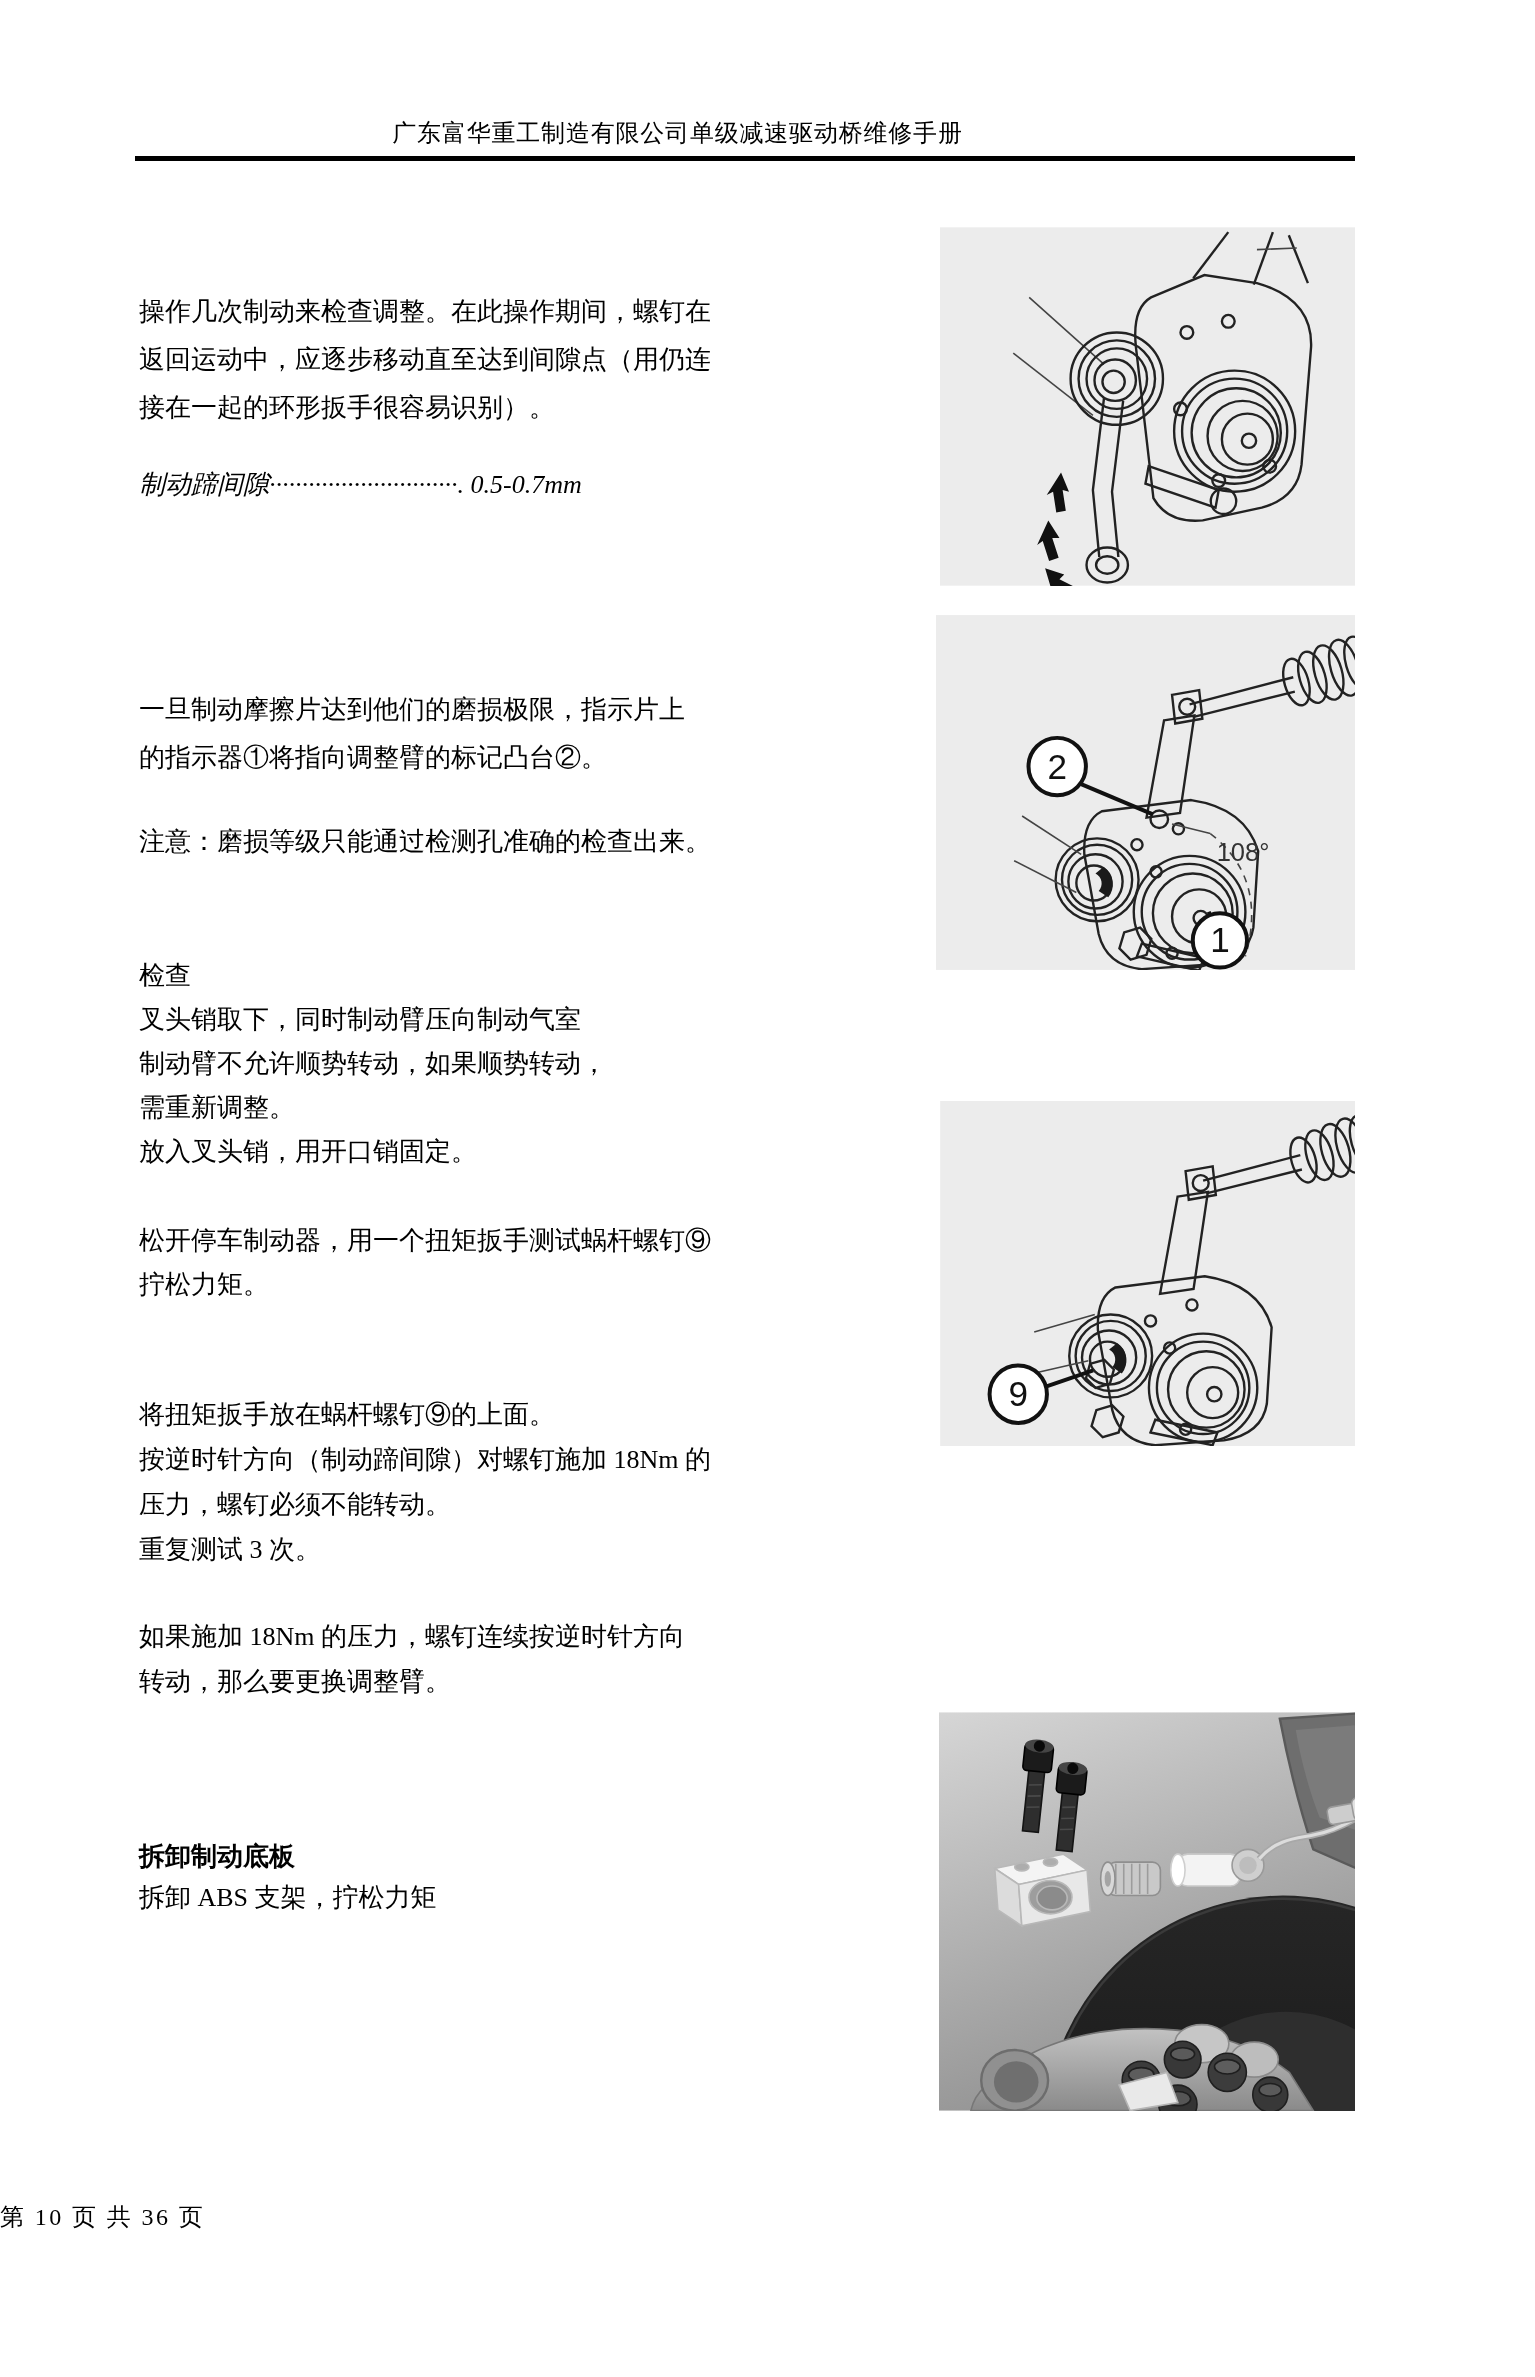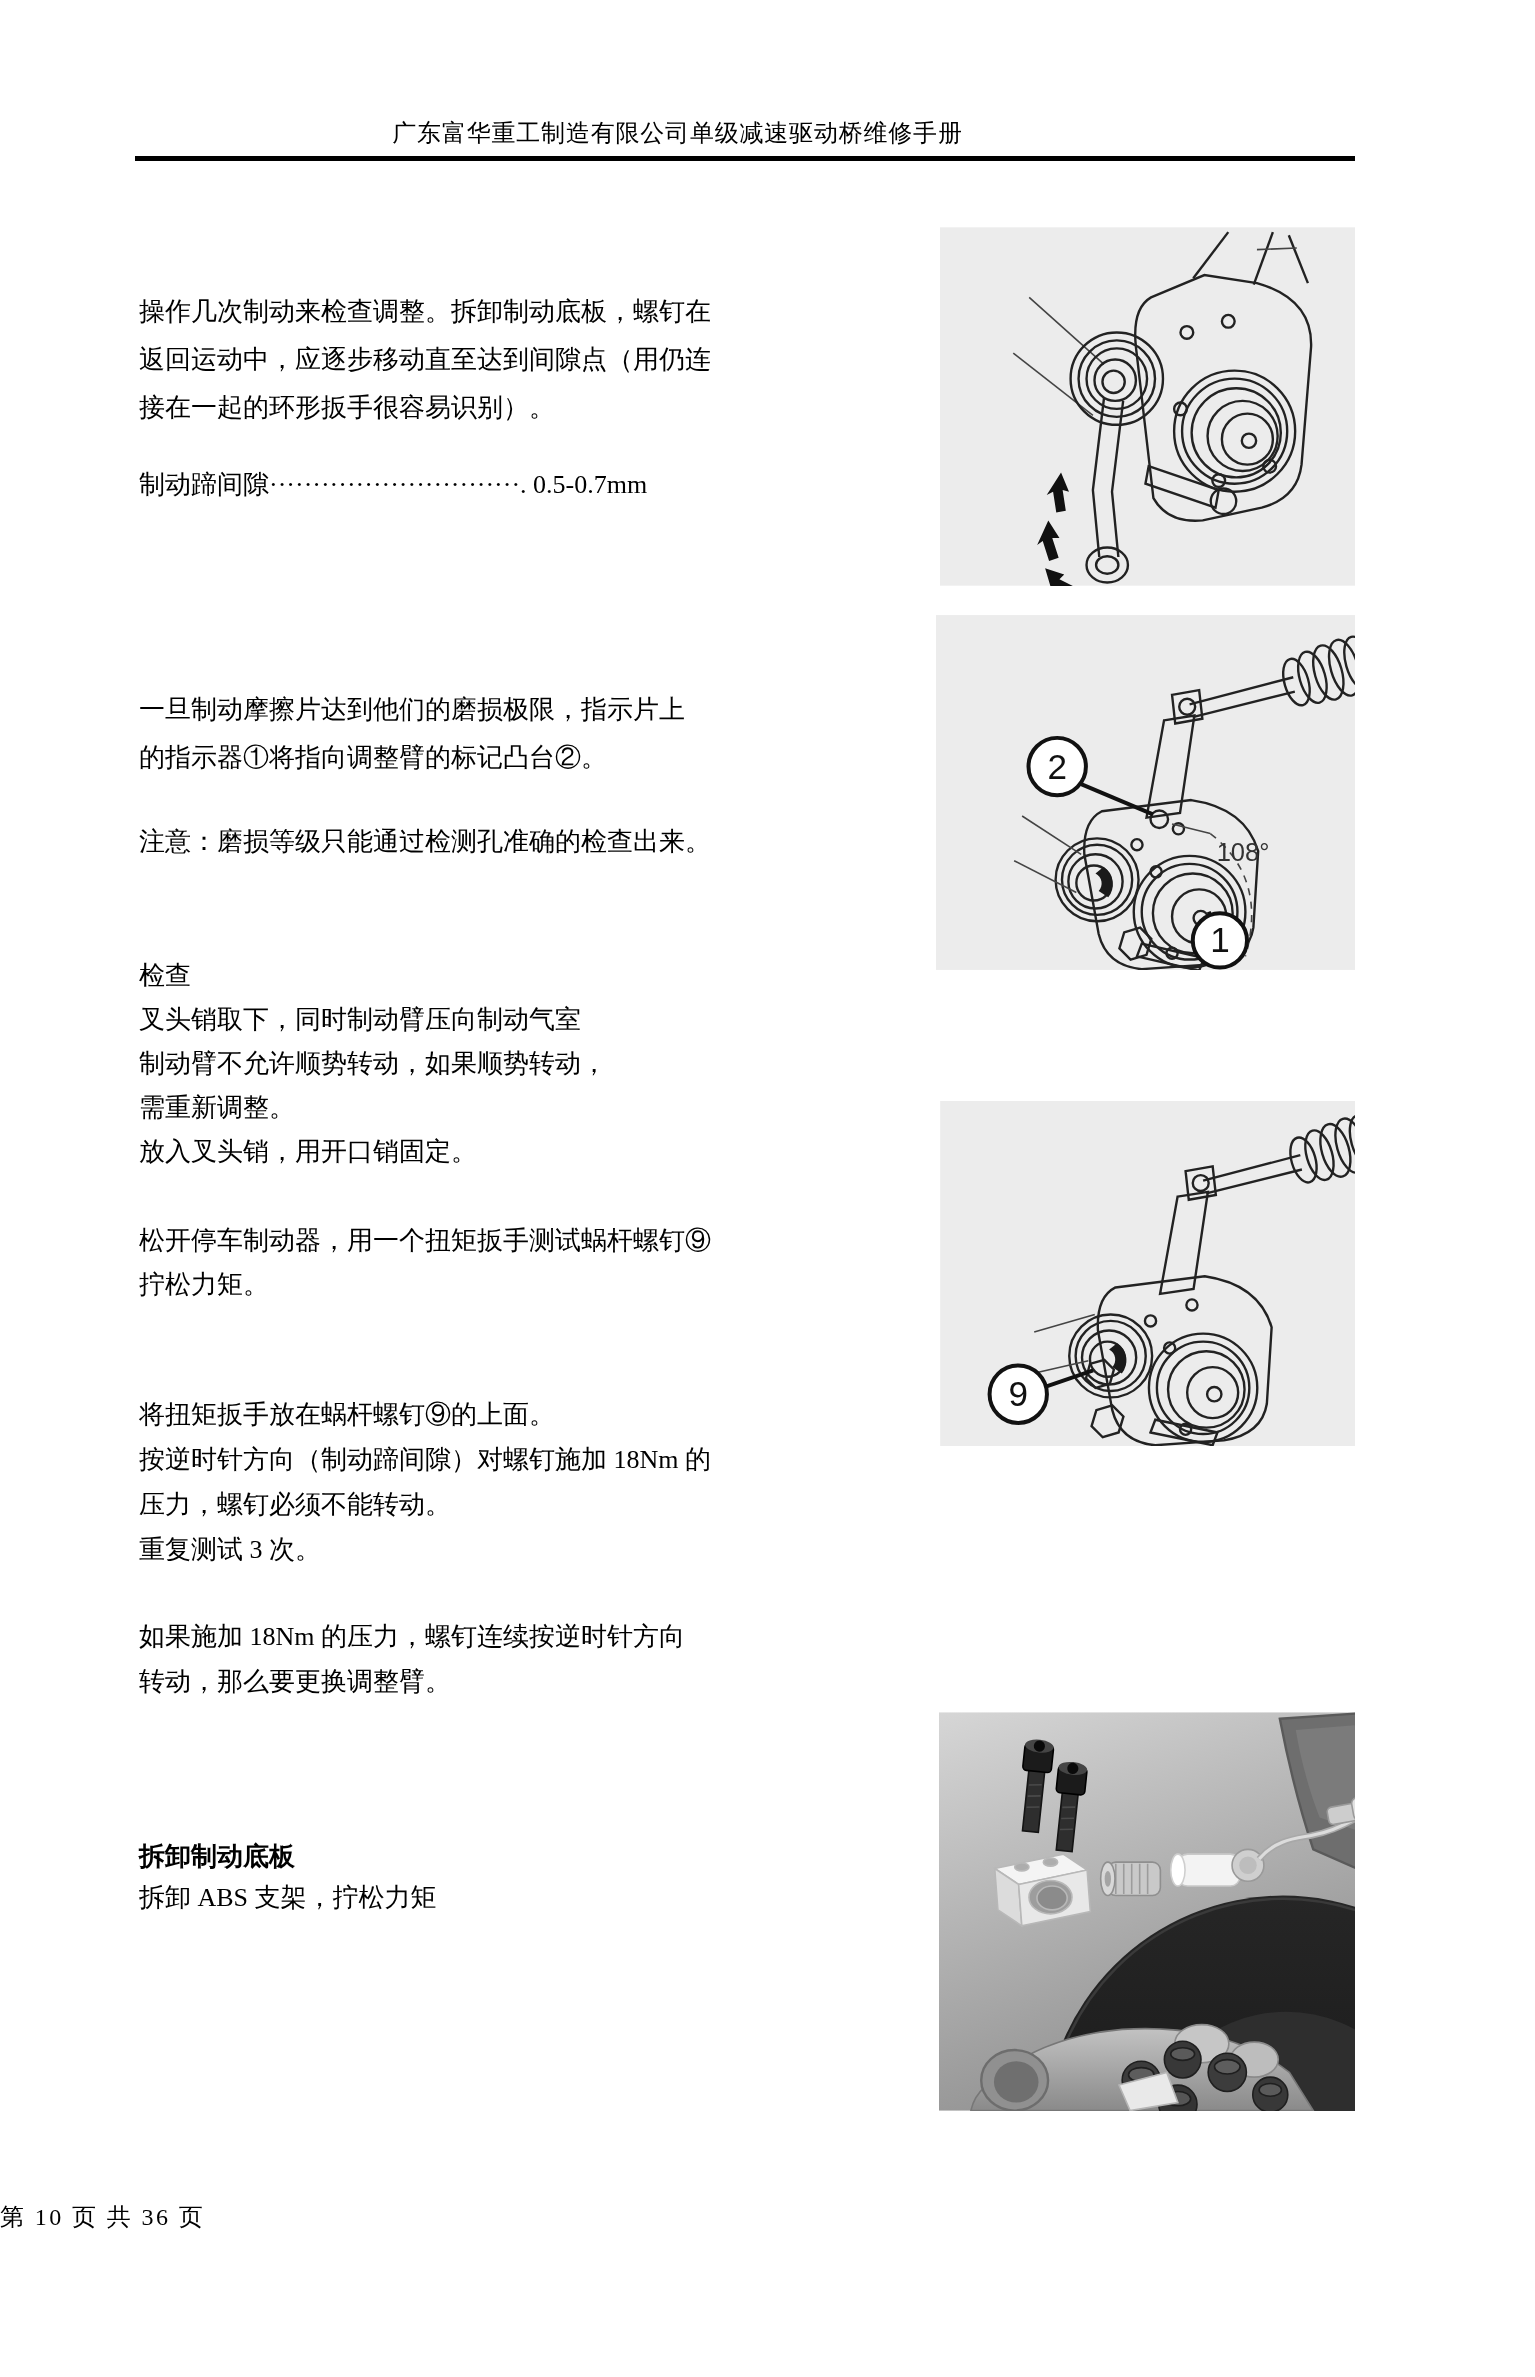"操作几次制动来检查调整。拆卸制动底板，螺钉在" div { text: 拆卸制动底板 -> 在此操作期间 }
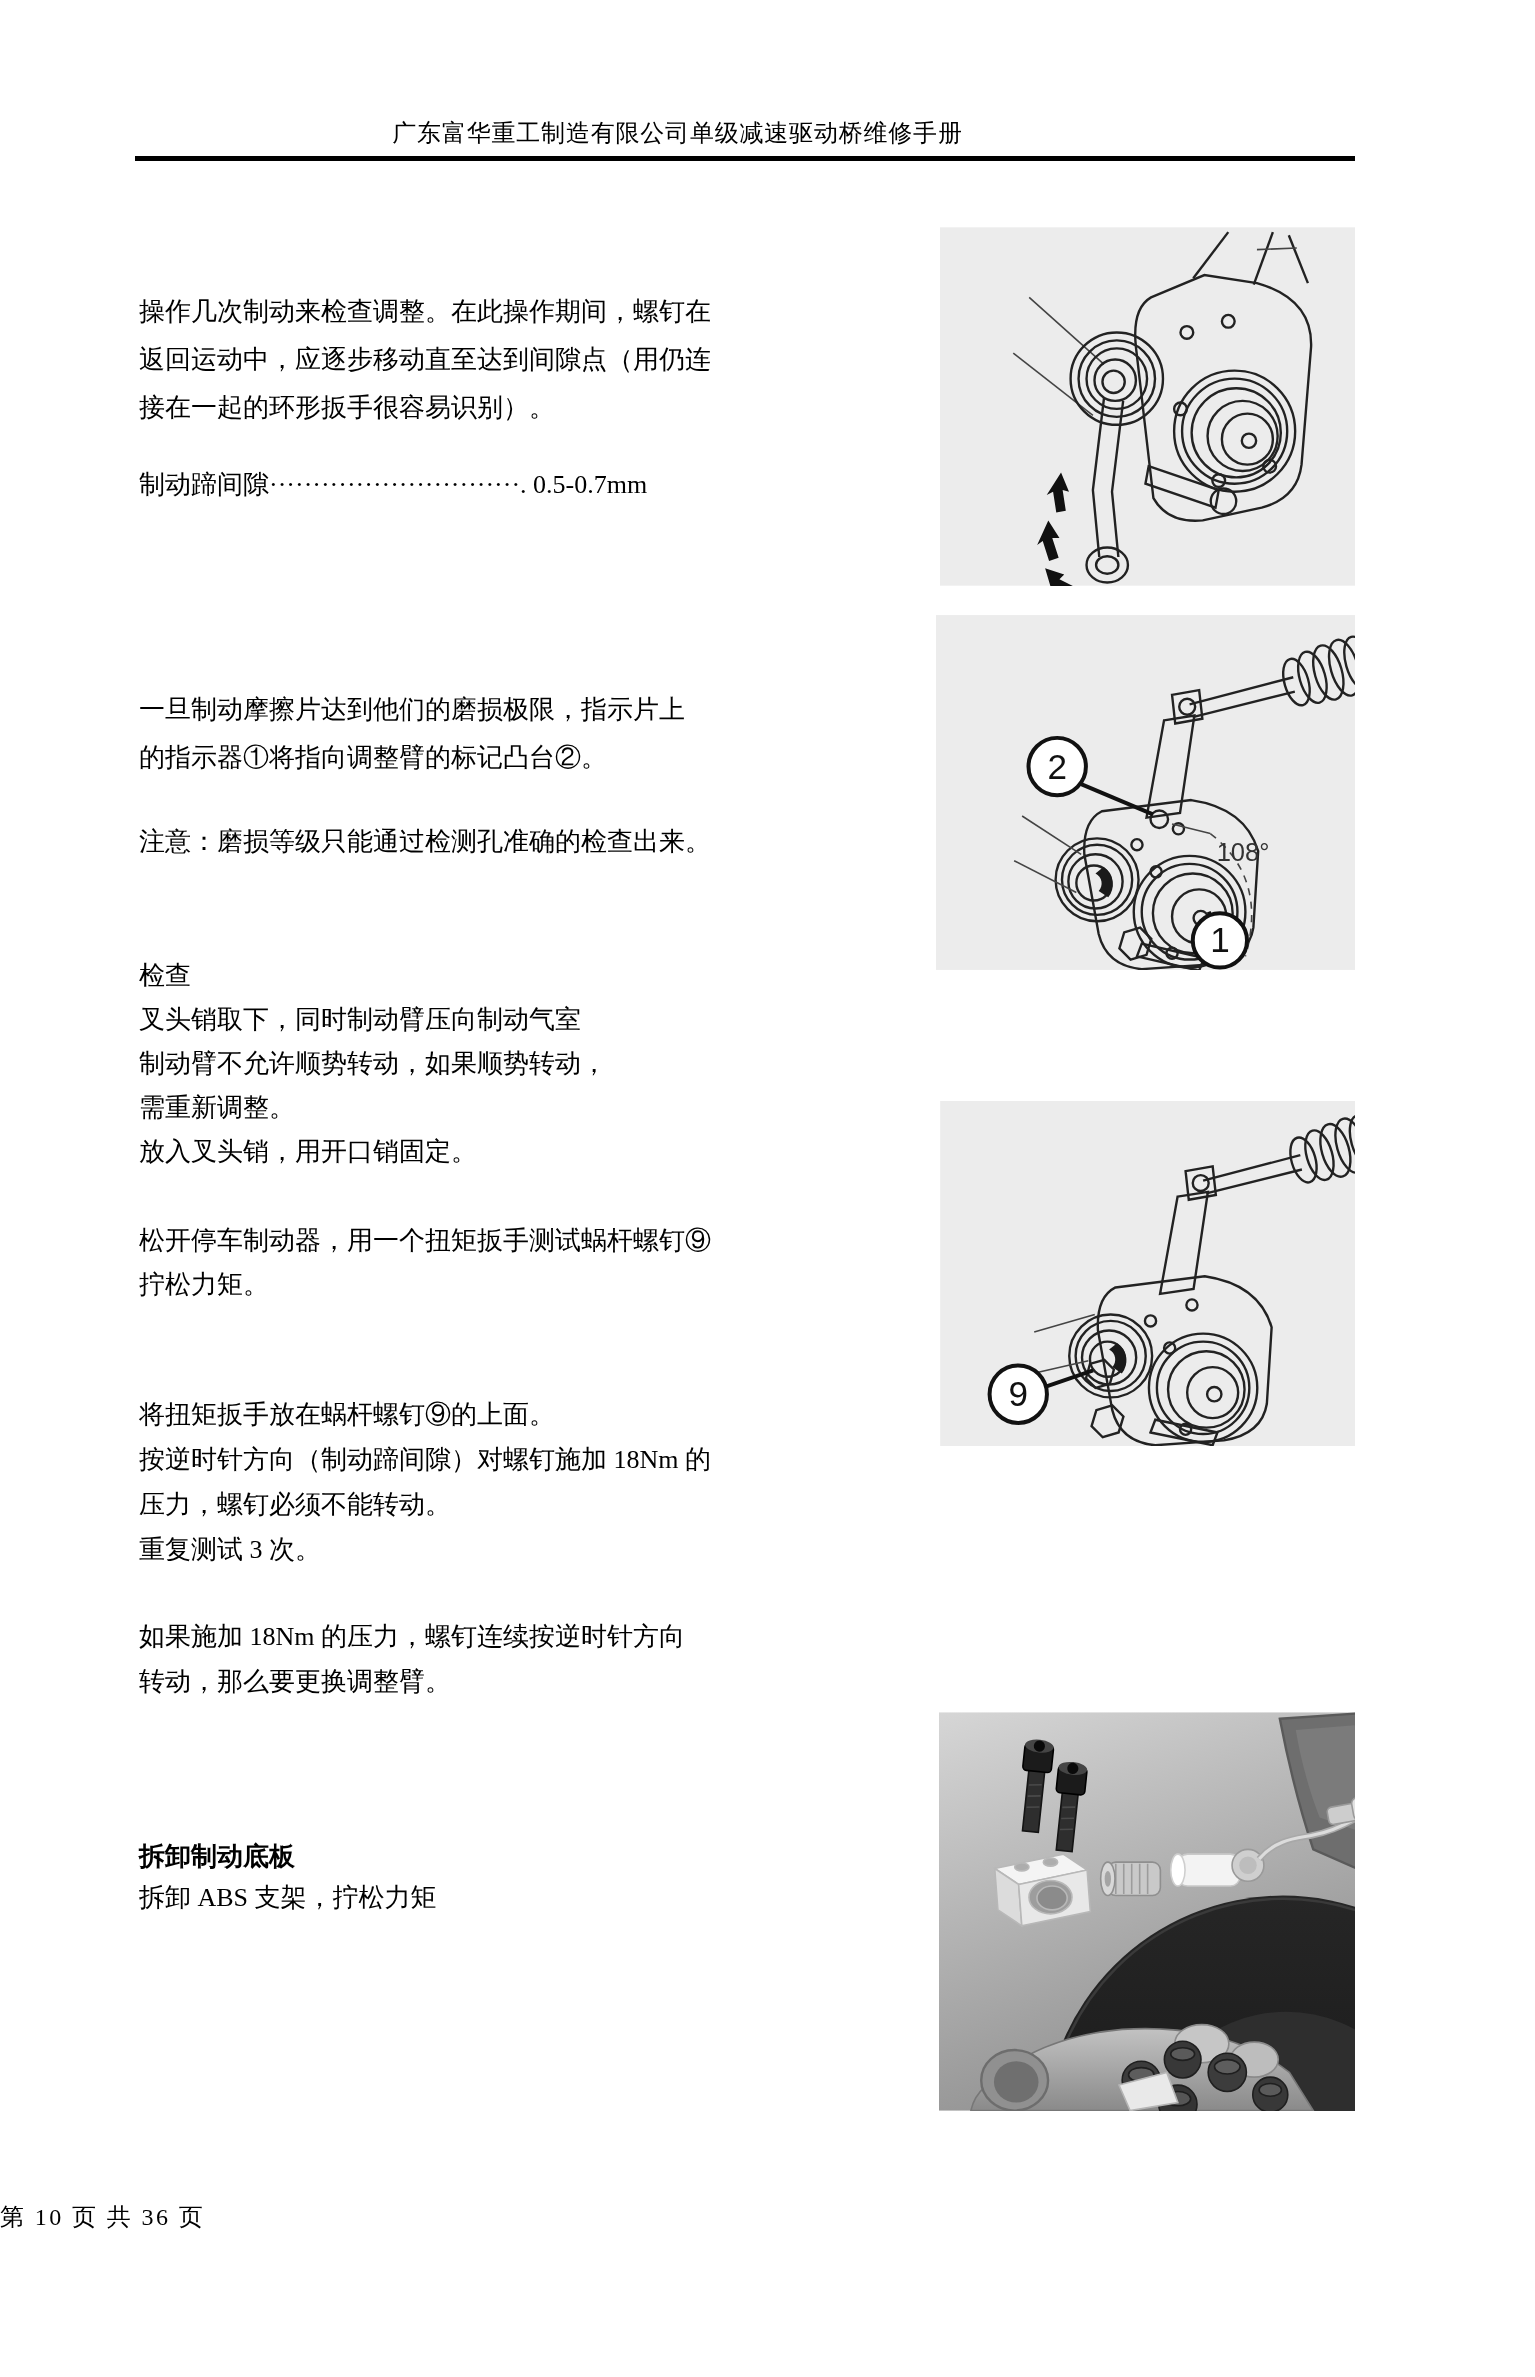"制动蹄间隙·····························." .lh44 { font-style: none -> italic }
